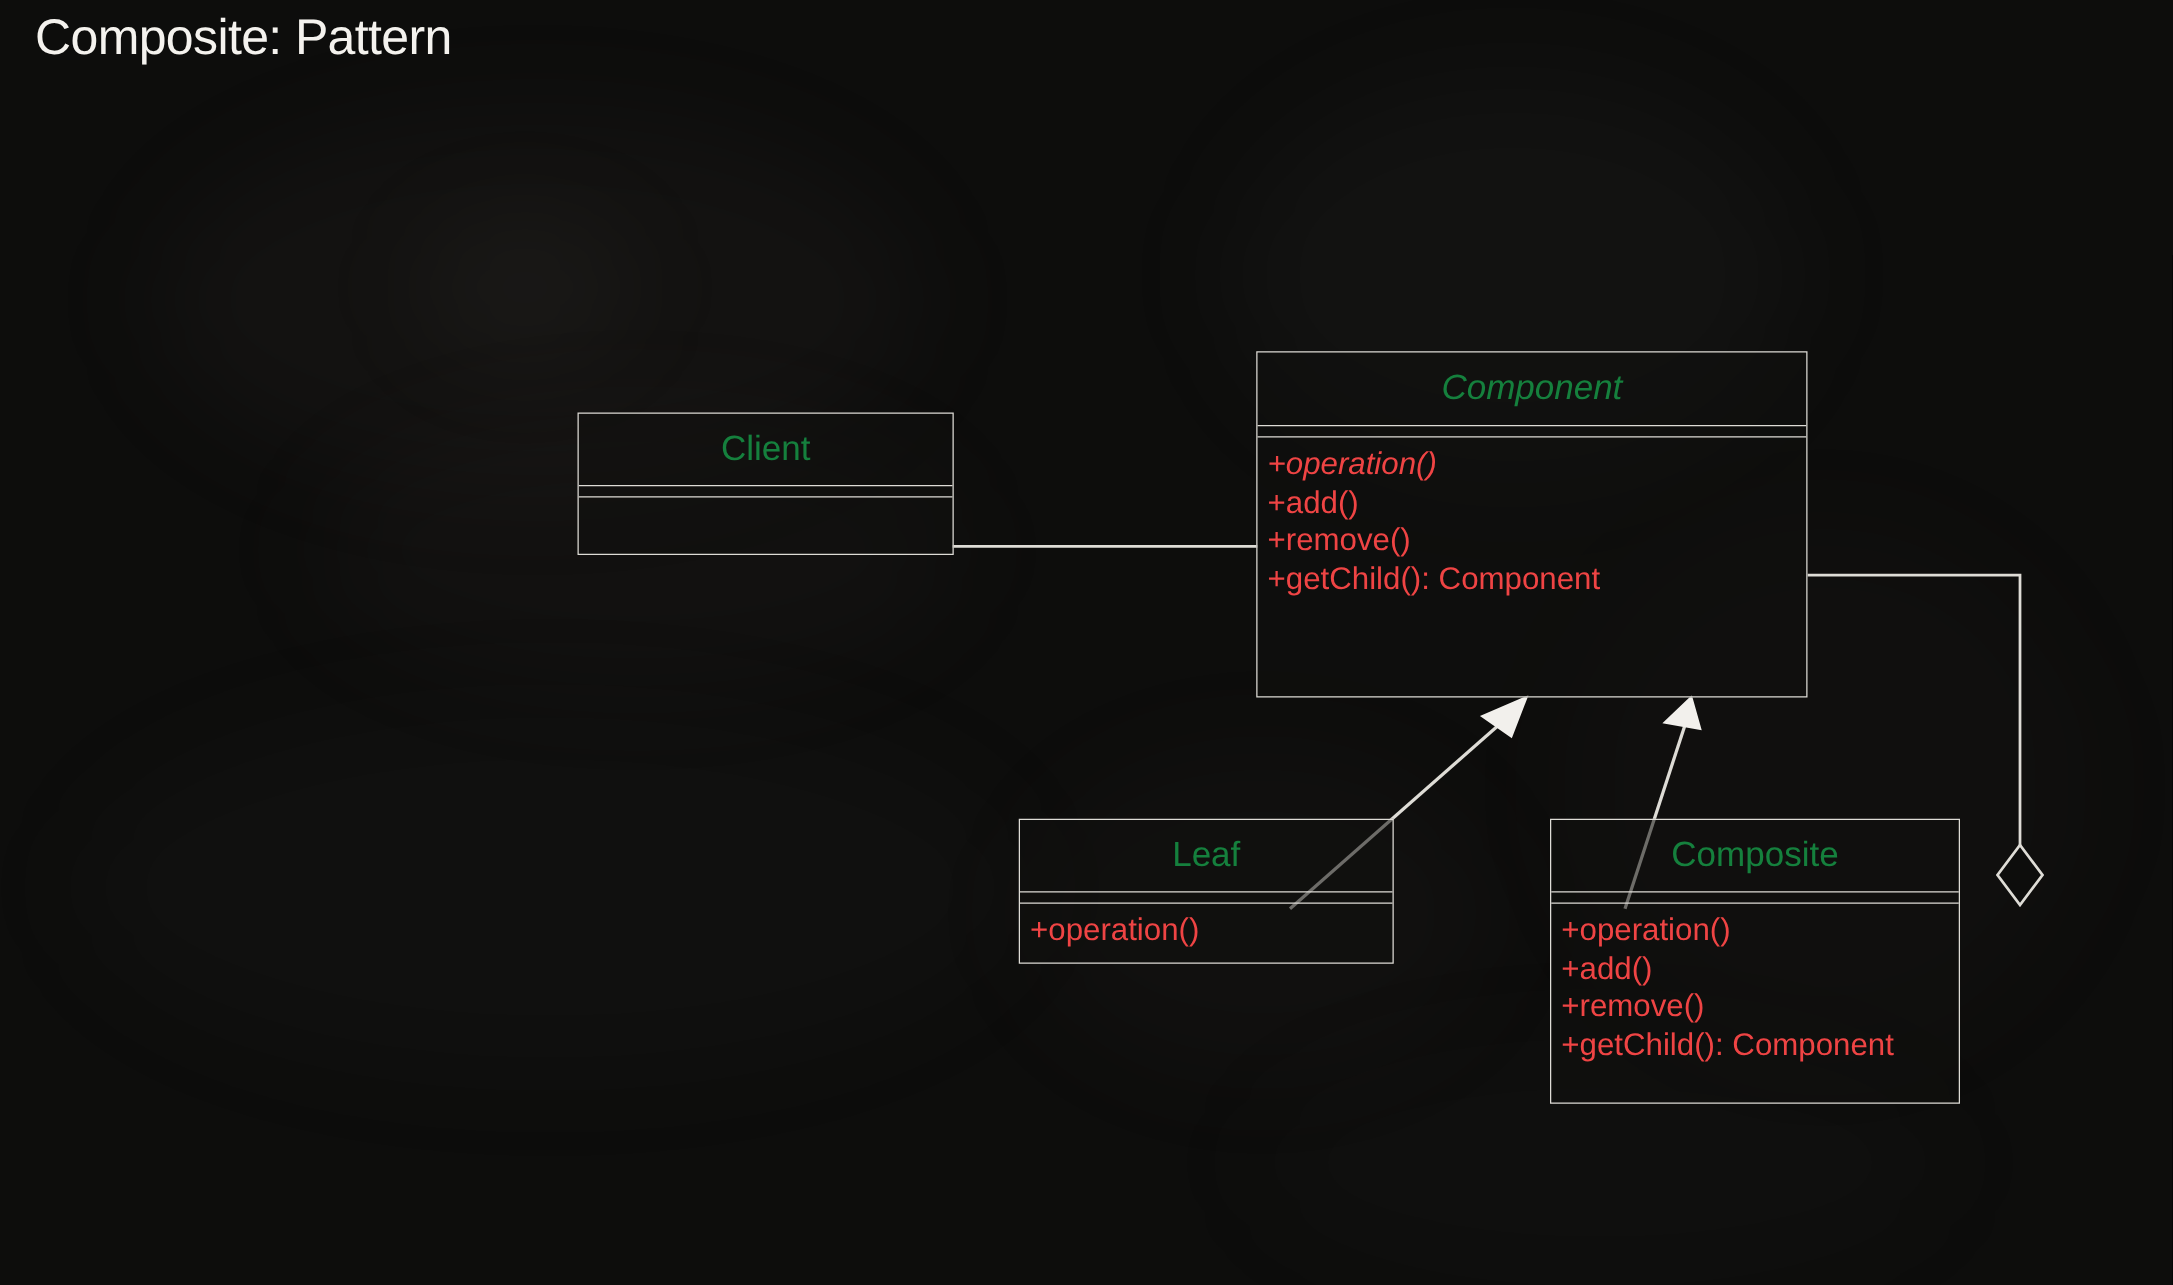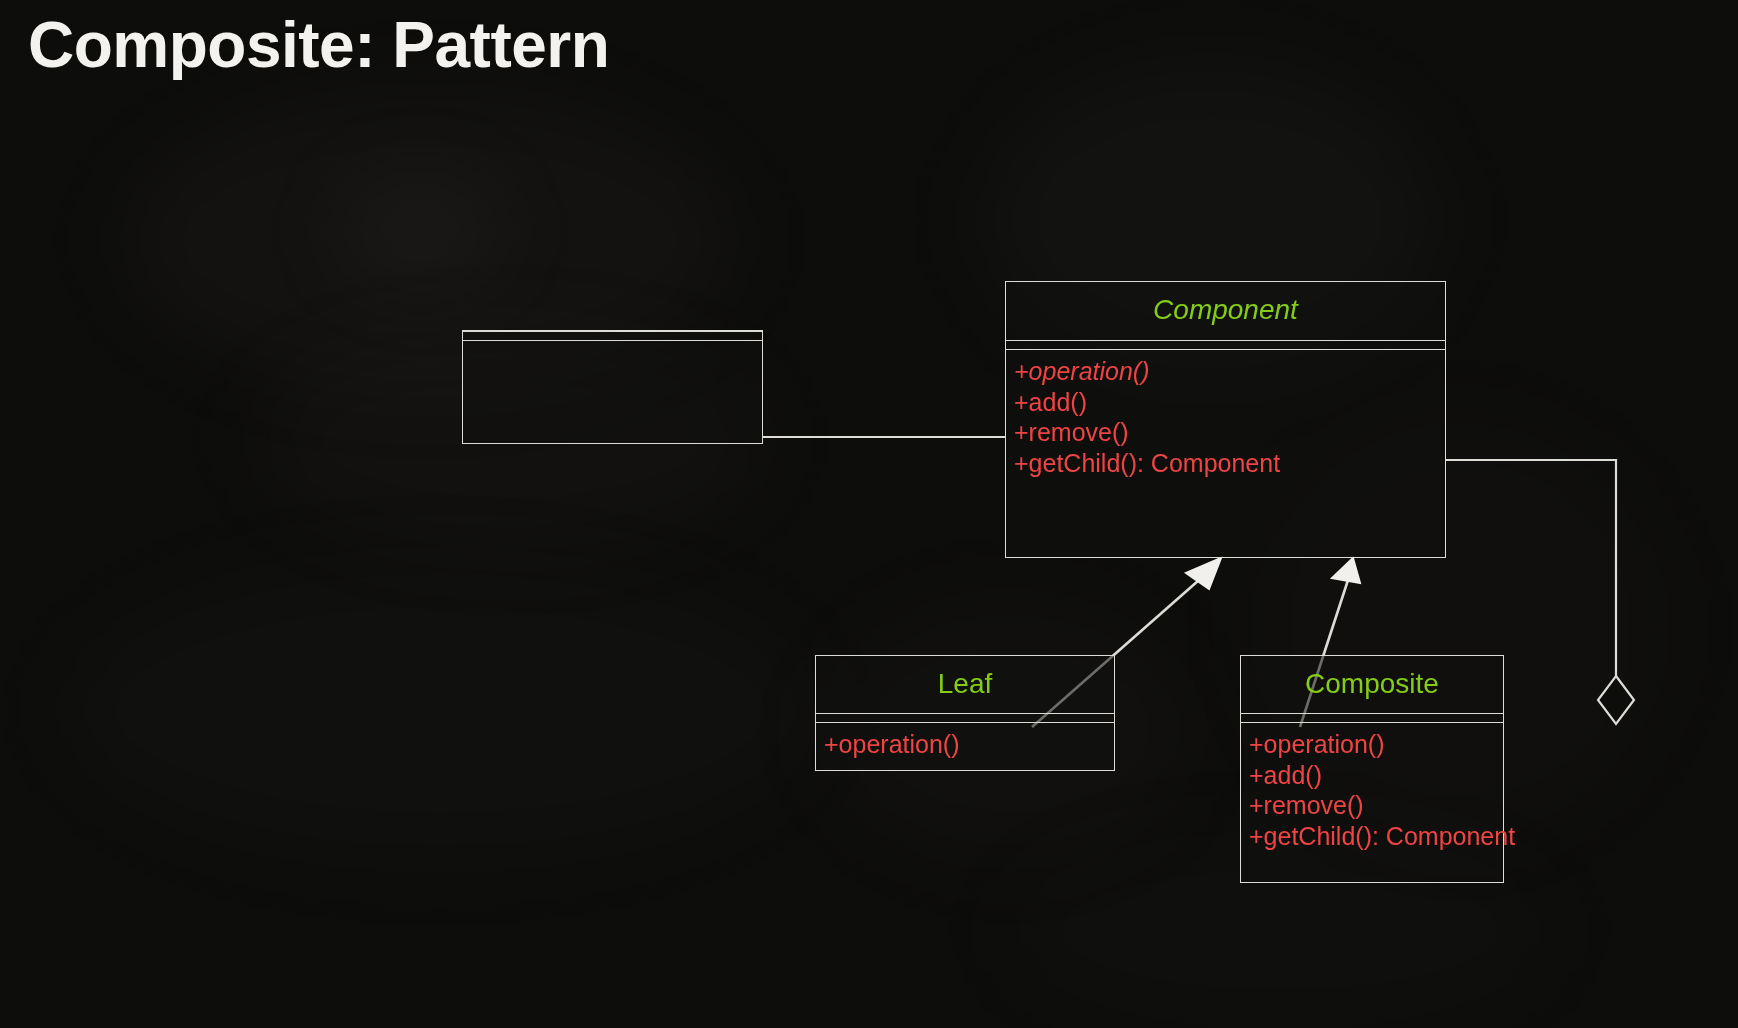"Composite: Pattern" #title { font-size: 64px -> 40px; font-weight: bold -> normal }
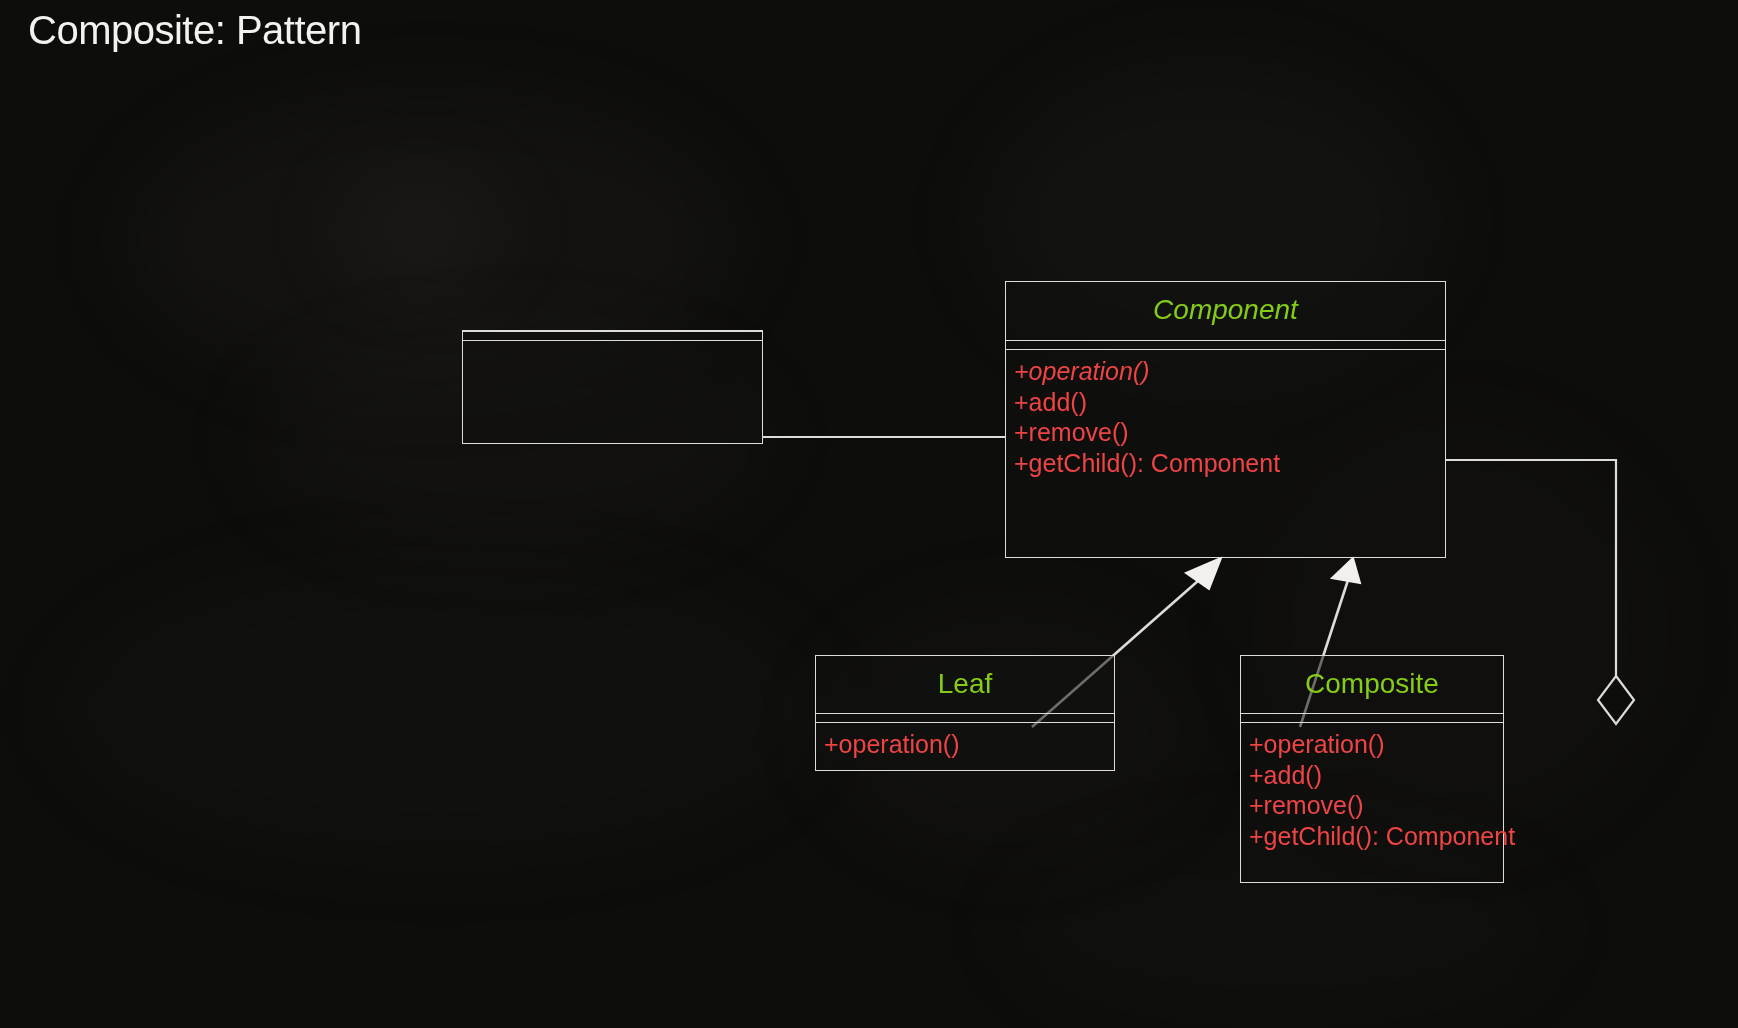"Component" .uml-title { color: #84cc16 -> #15803d }
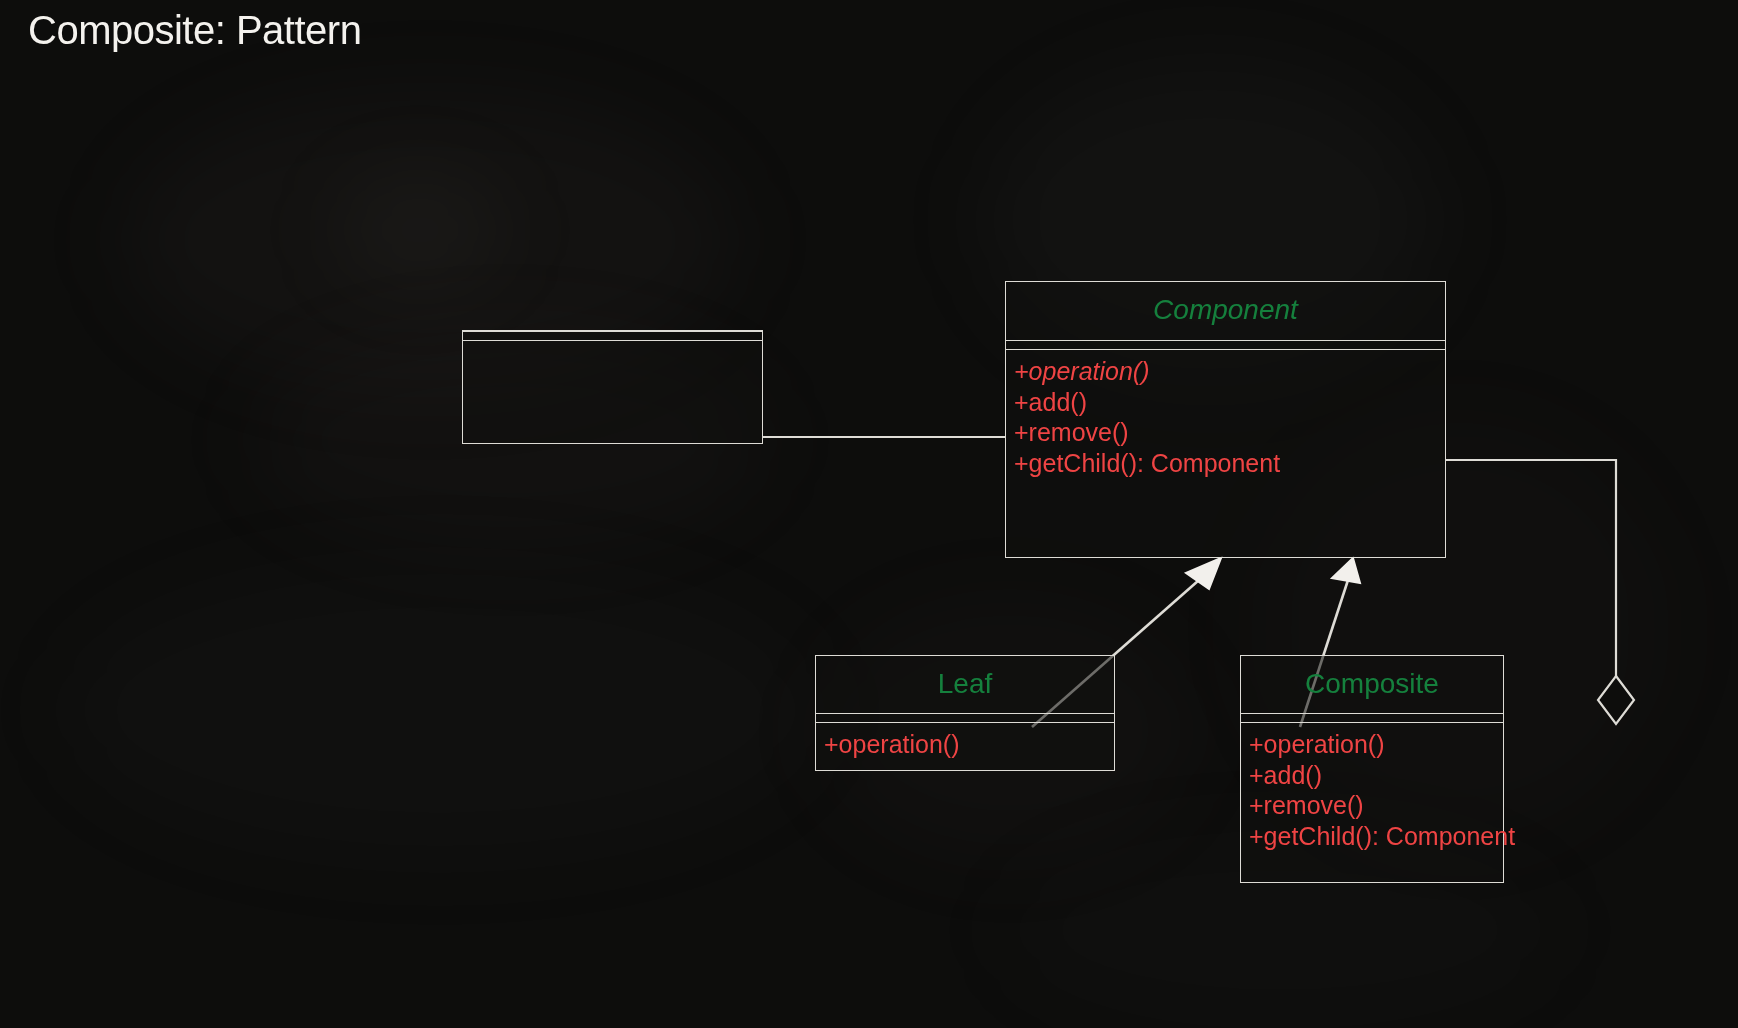"Client" div.uml-title { html: none -> <div>Client</div> }
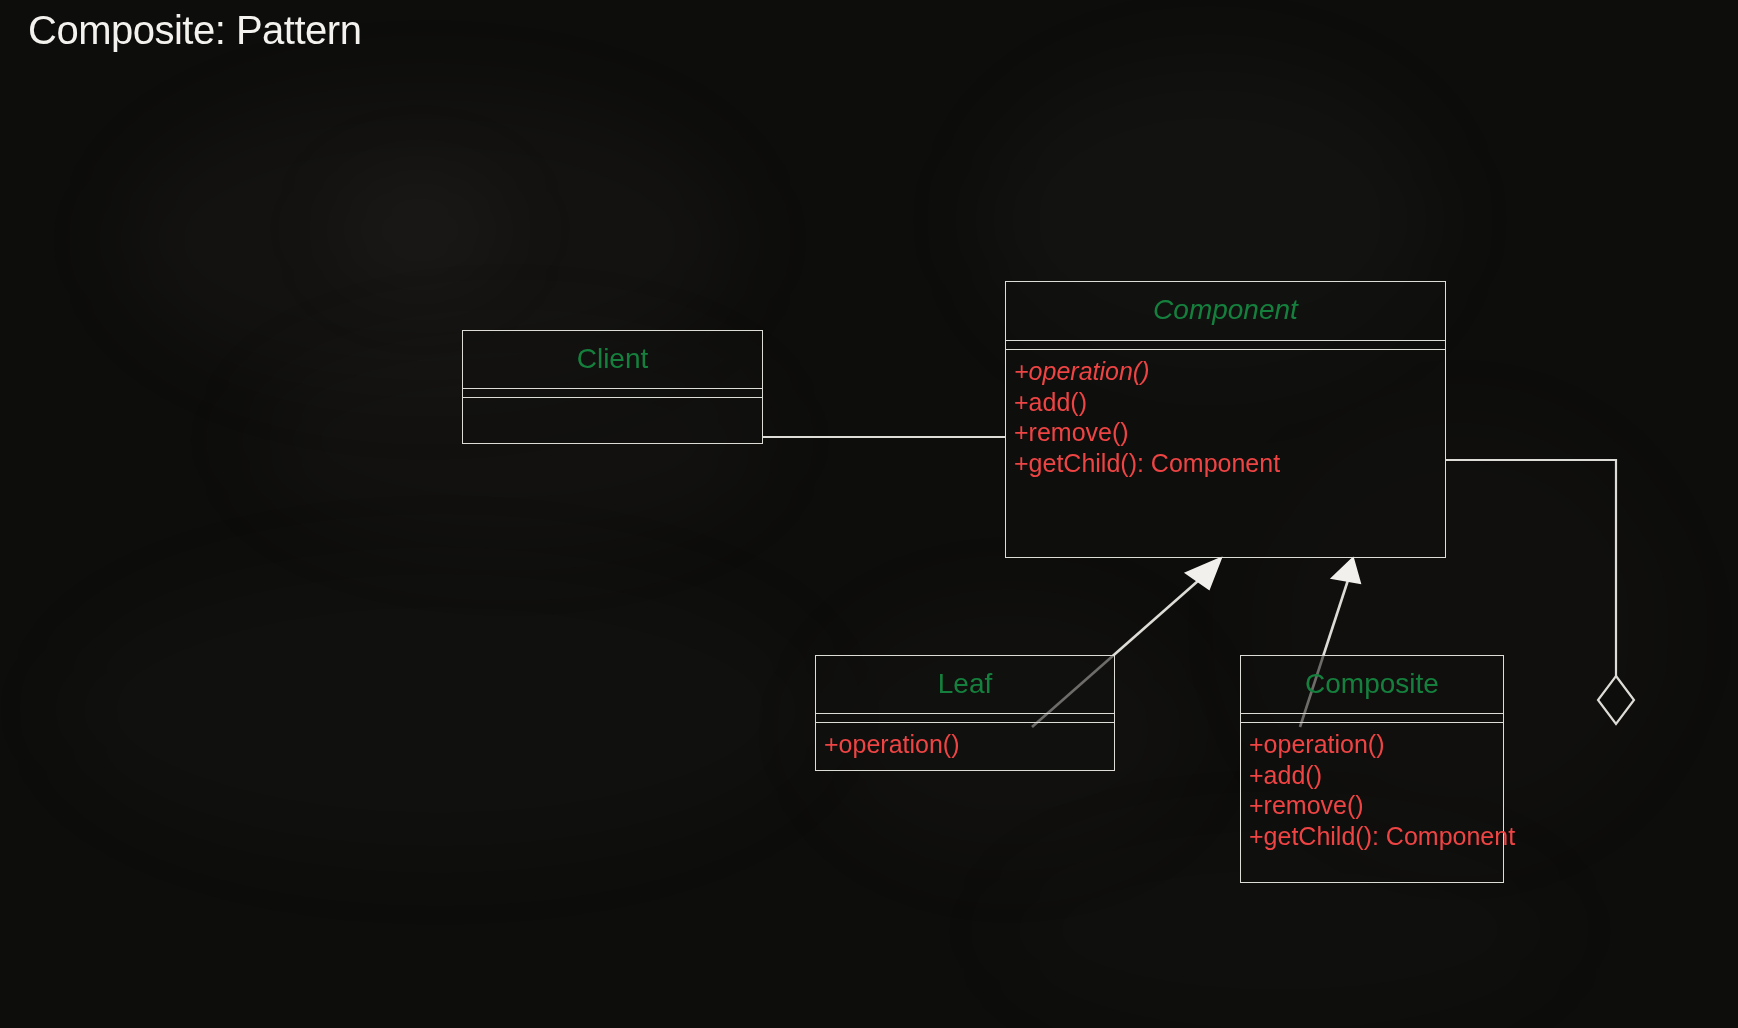"Composite" div.uml-box { width: 264px -> 328px }
